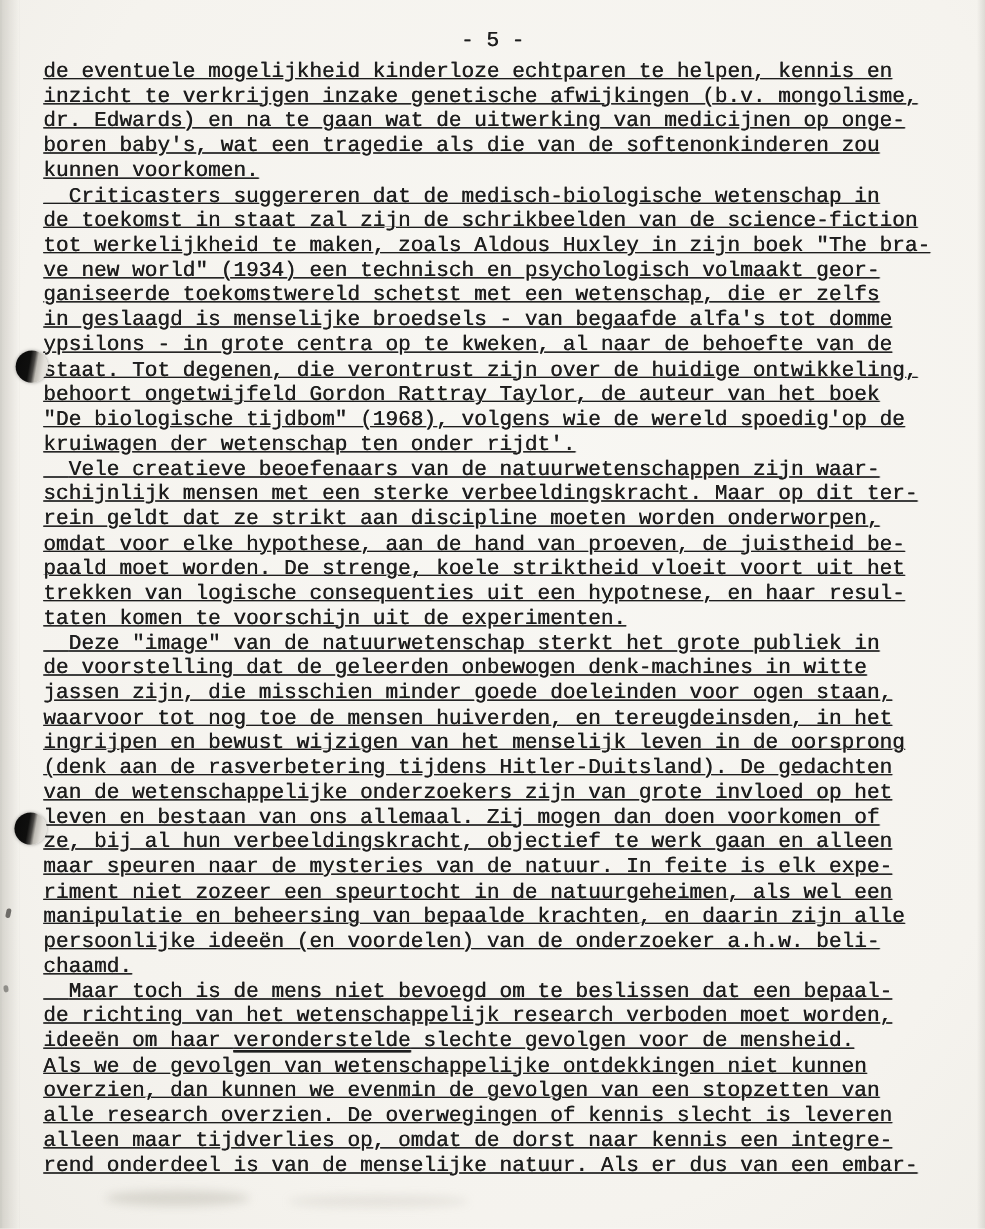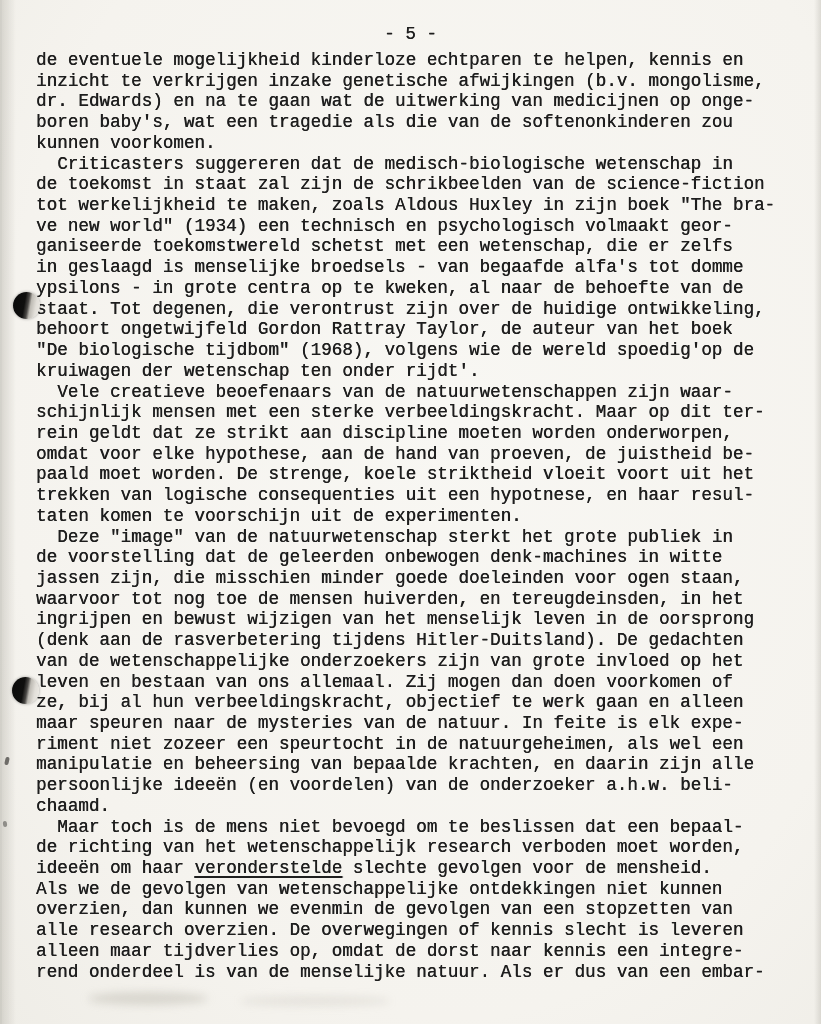"de eventuele mogelijkheid kinderloze" .paragraph { text-decoration: none -> underline }
